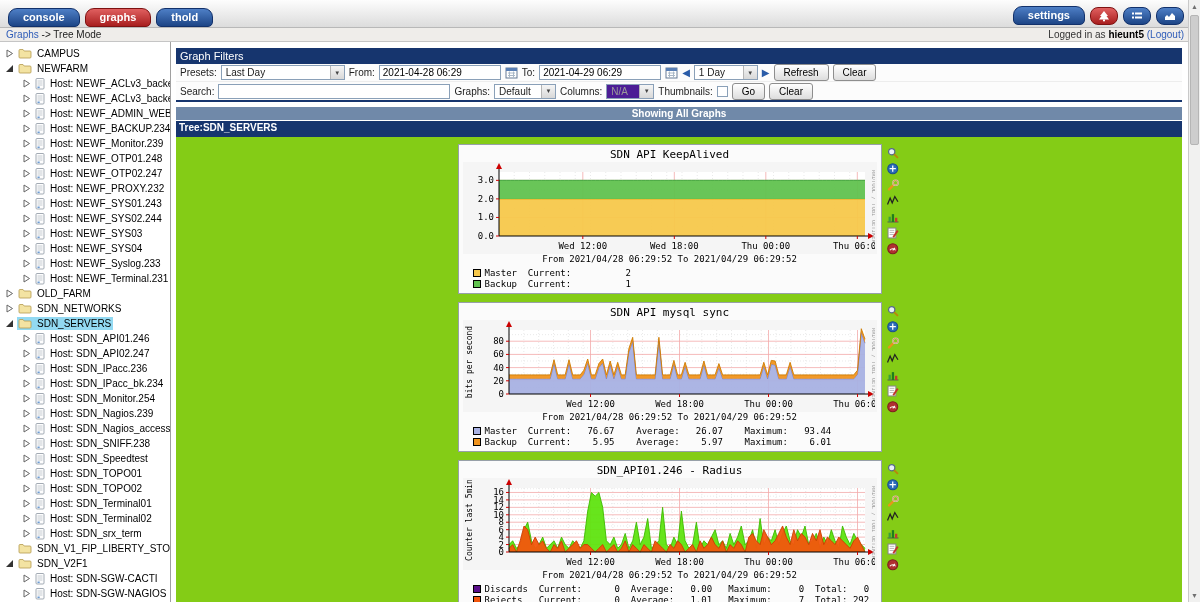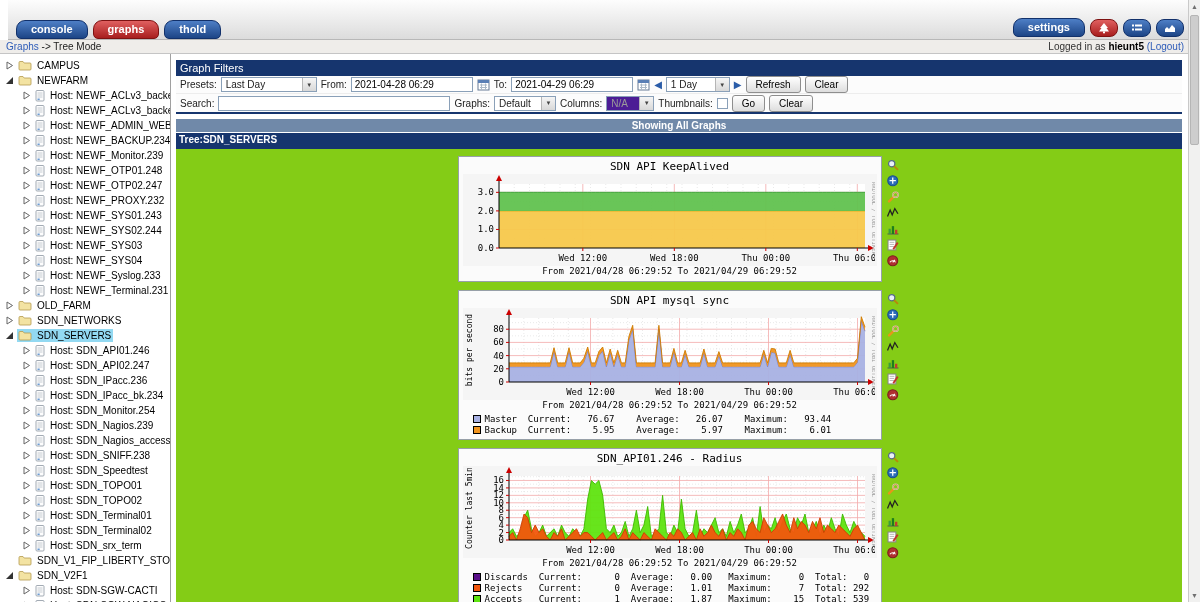"console" .topbar { height: 40px -> 28px; margin-left: 8px -> none }
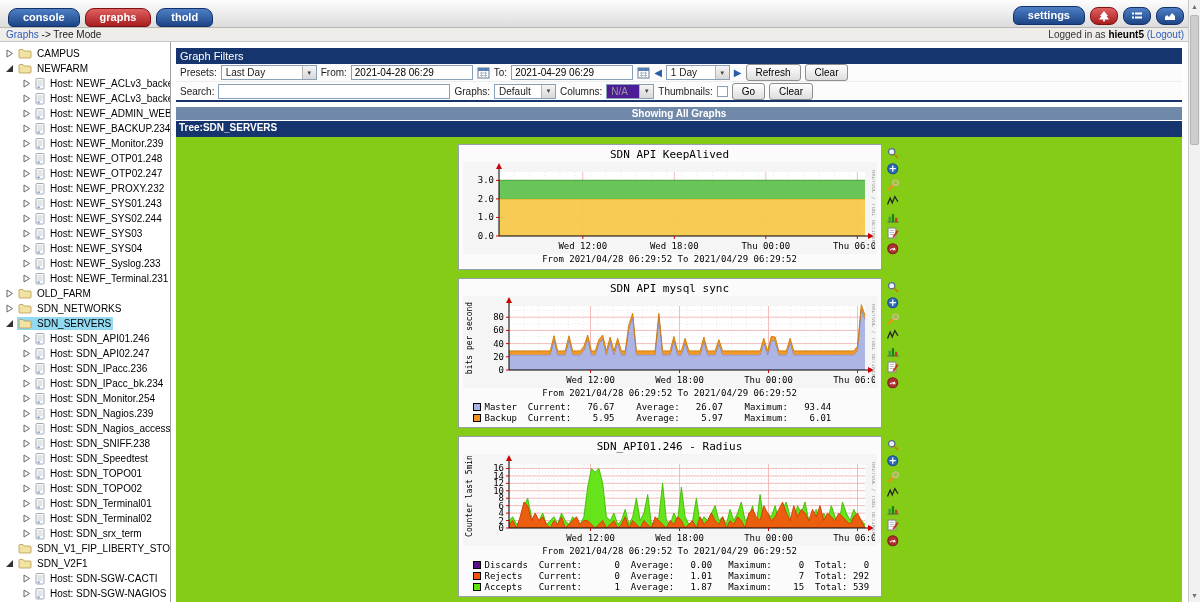"Last Day" span.select { width: 96px -> 124px }
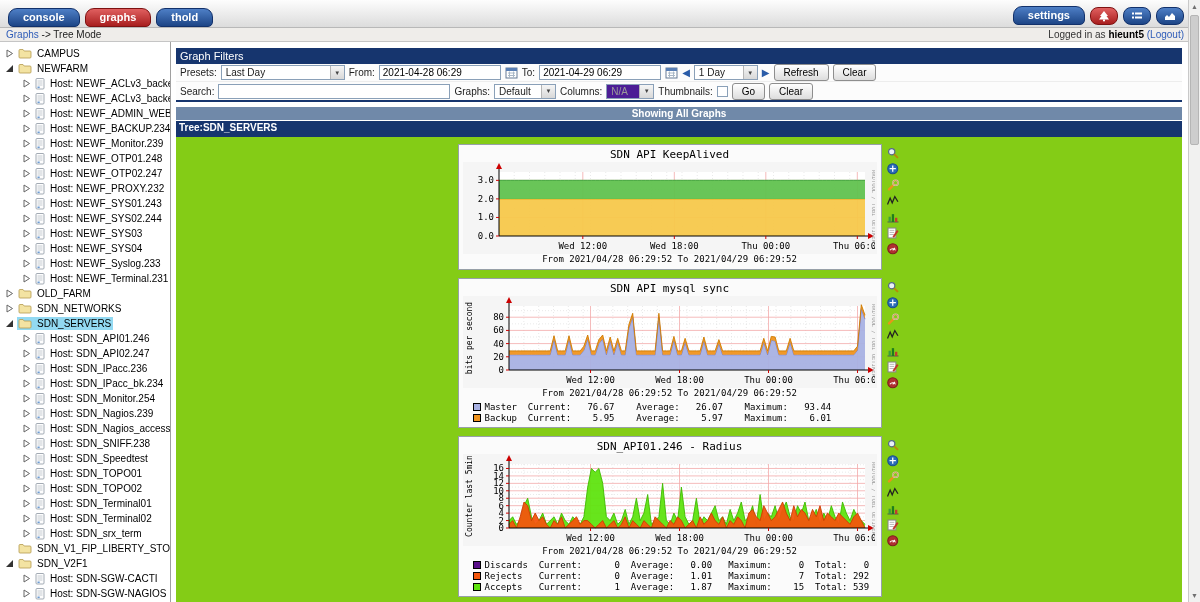"Master Current: 2" div.legend { html: none -> <div> <div> <span></span> <span>Master Current: 2</span> </div> <div> <span></span> <span>Backup Current: 1</span> </div> </div> }
